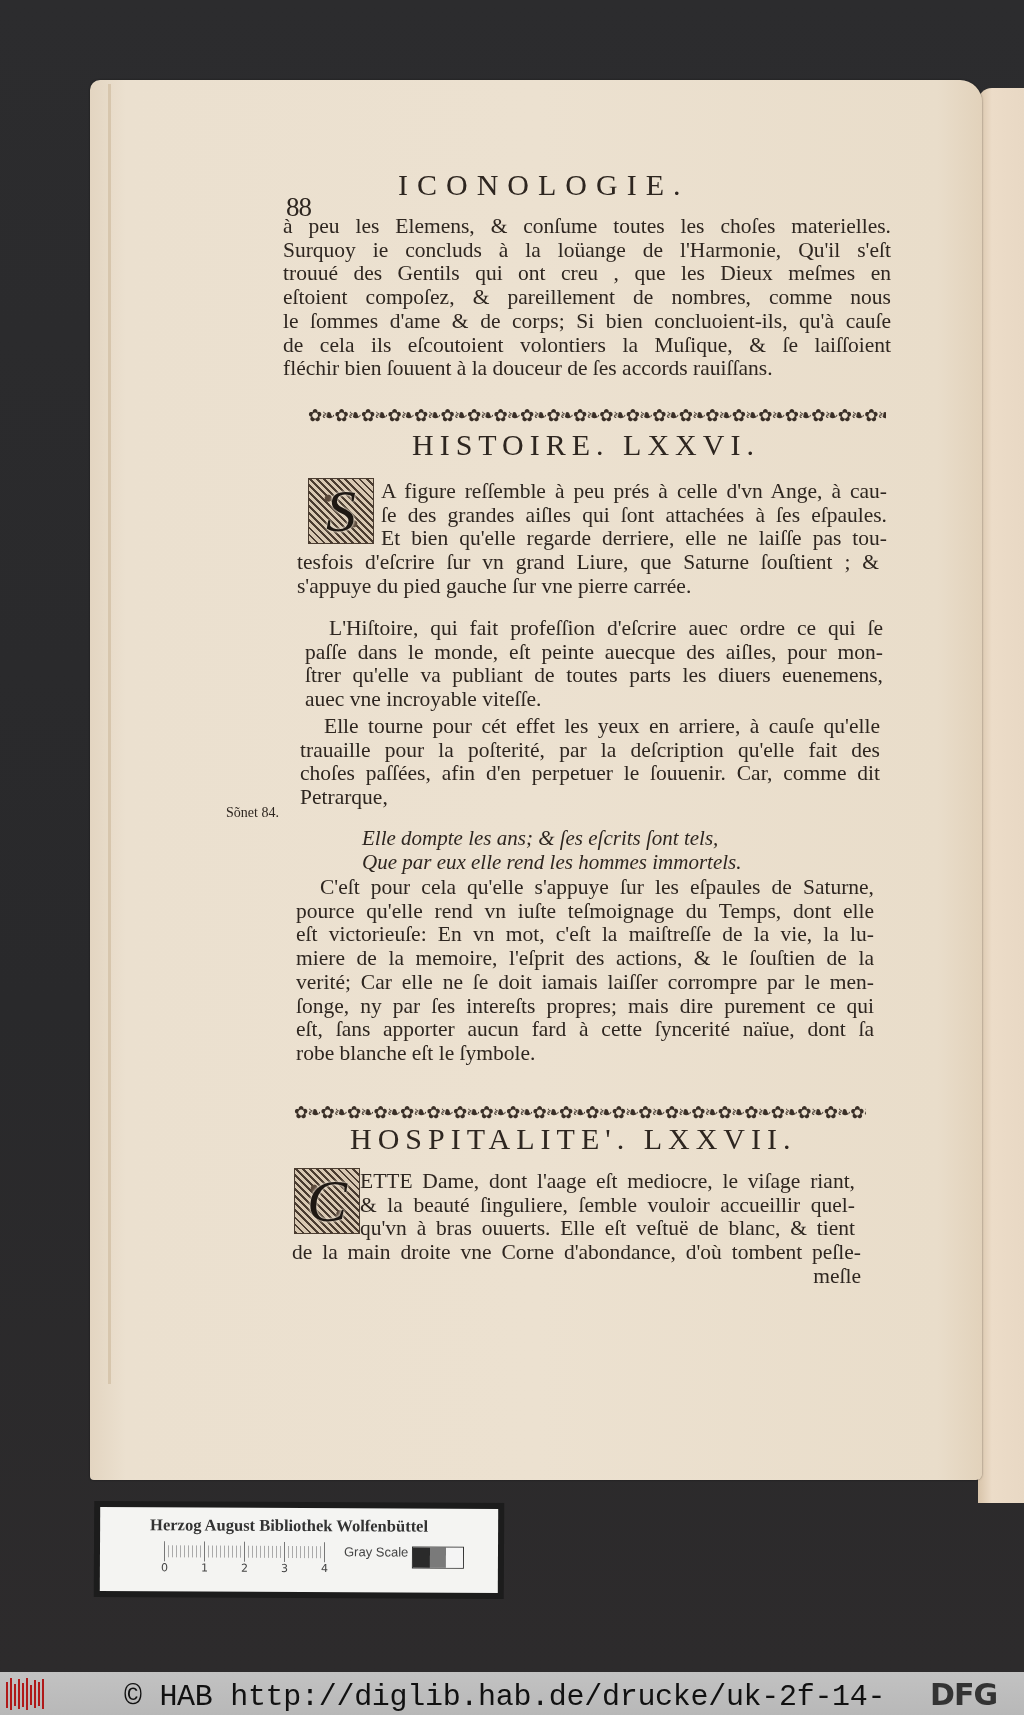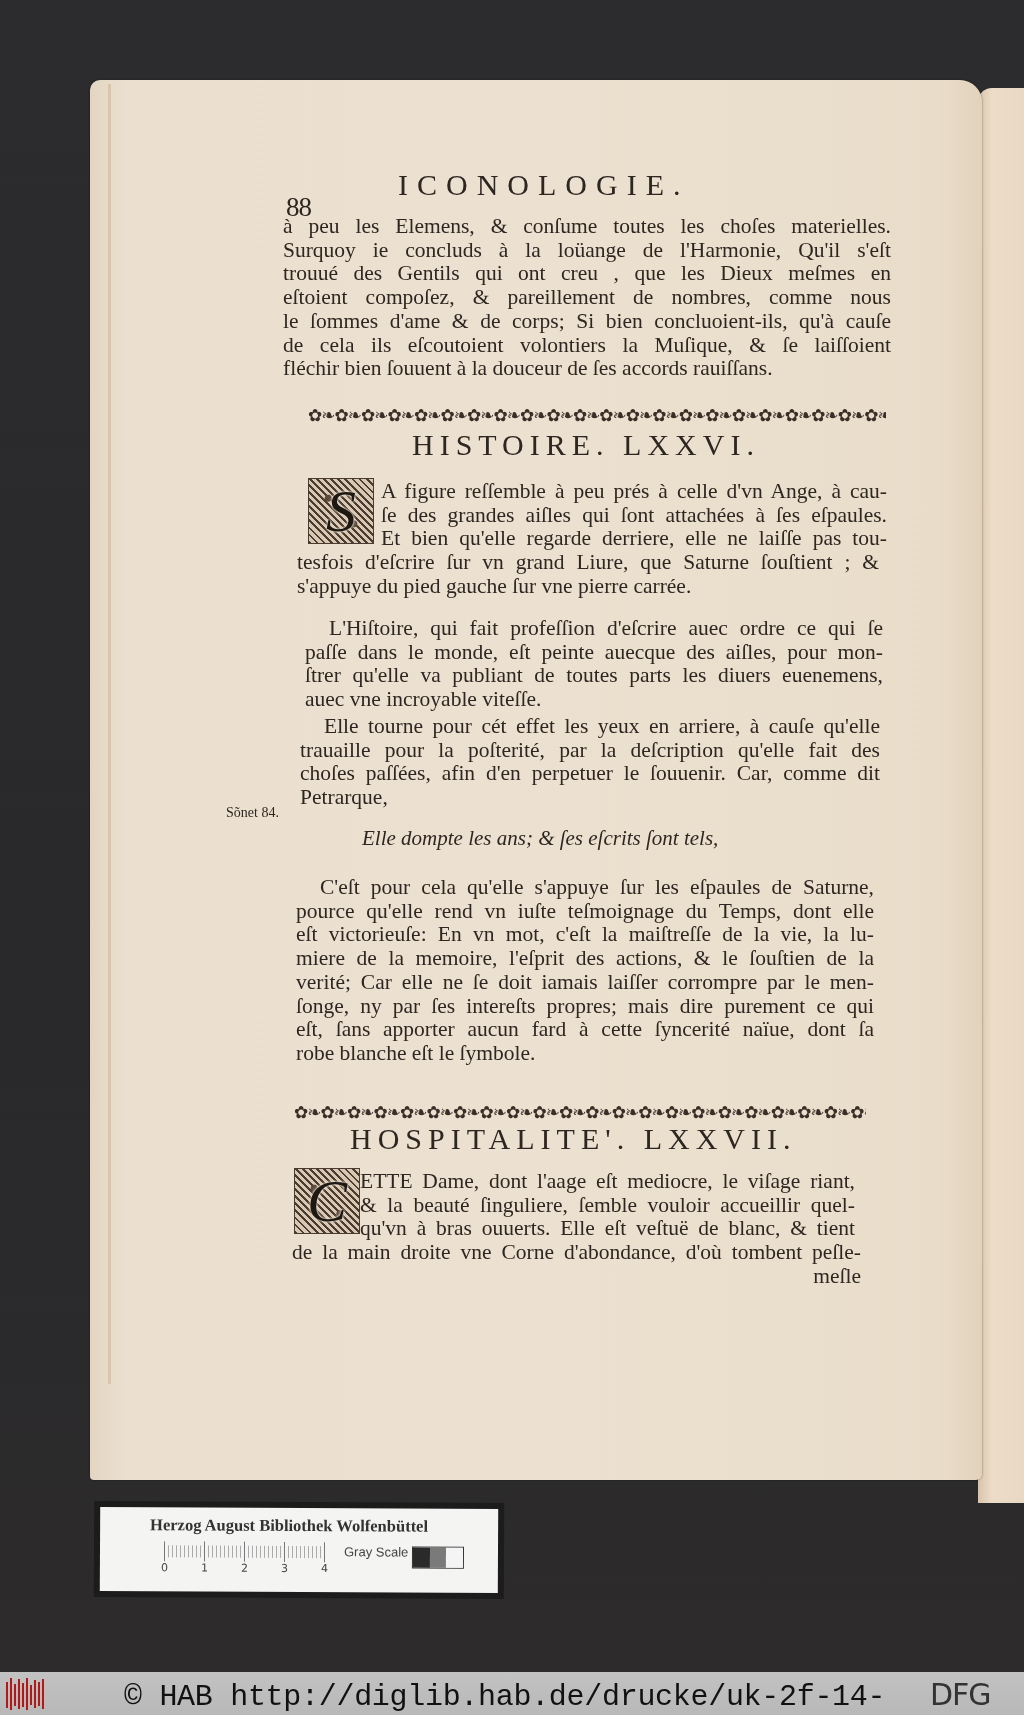"Que par eux elle rend" div { html: none -> <div>Que par eux elle rend les hommes immortels.</div> }
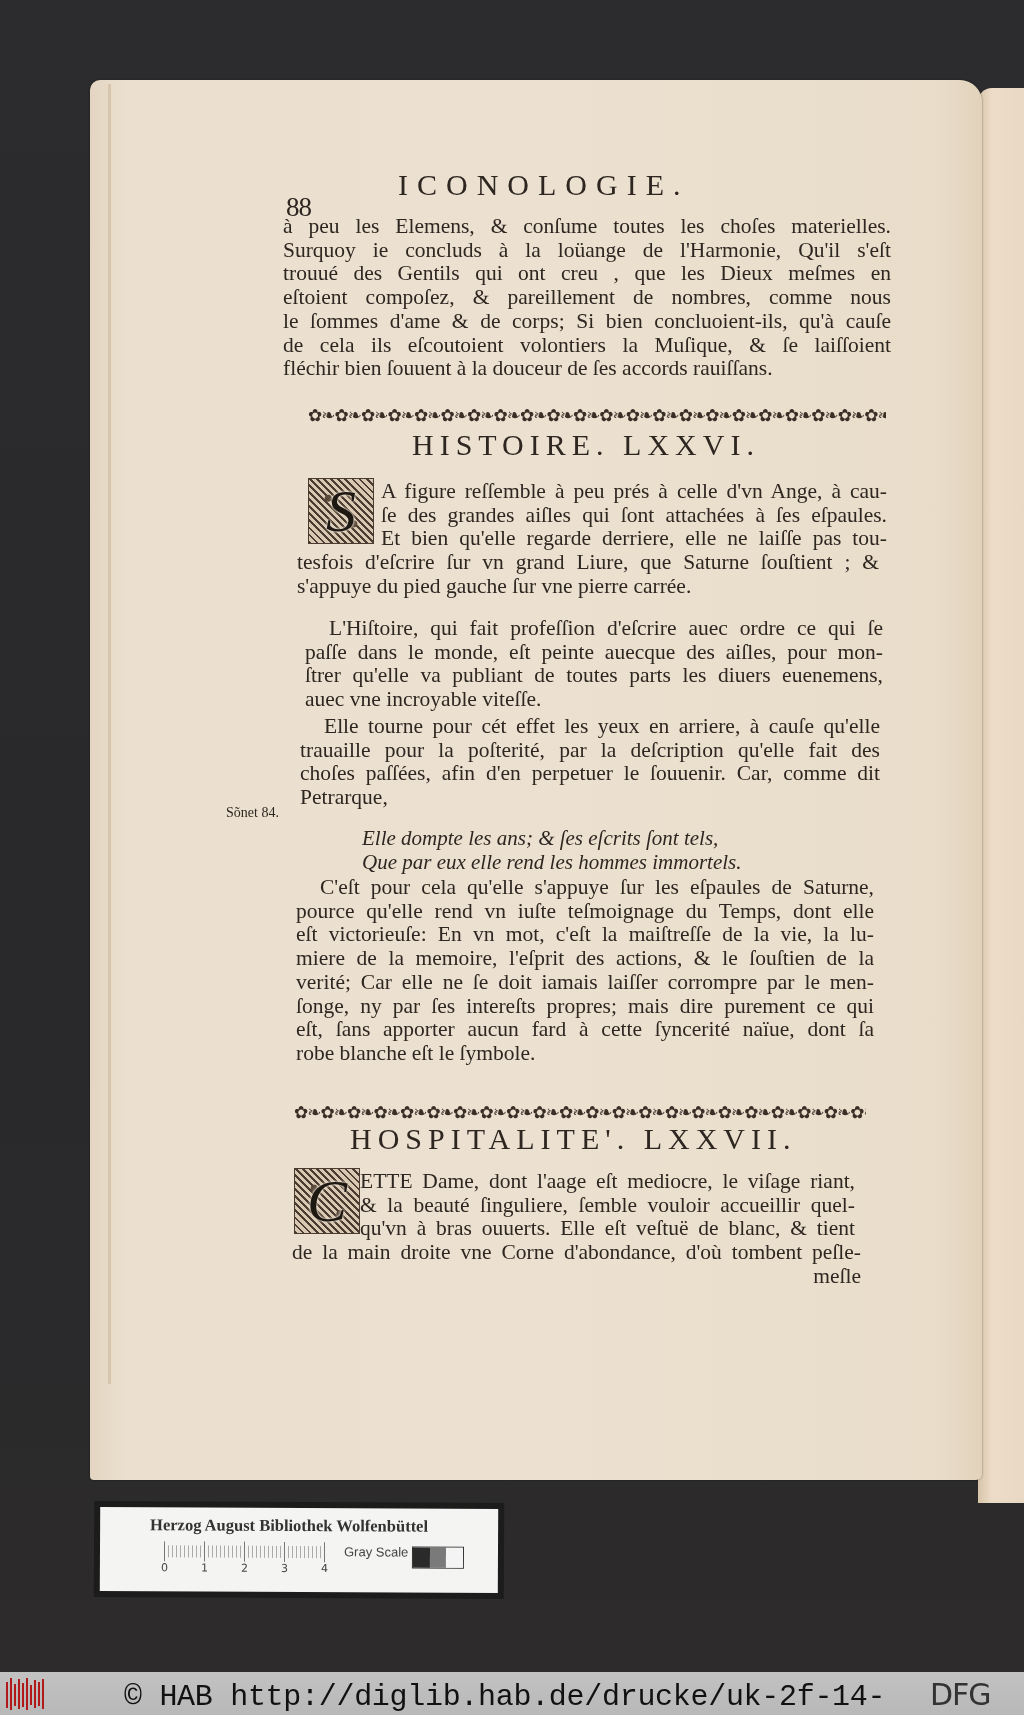"DFG" .dfg-logo { font-weight: normal -> bold }
